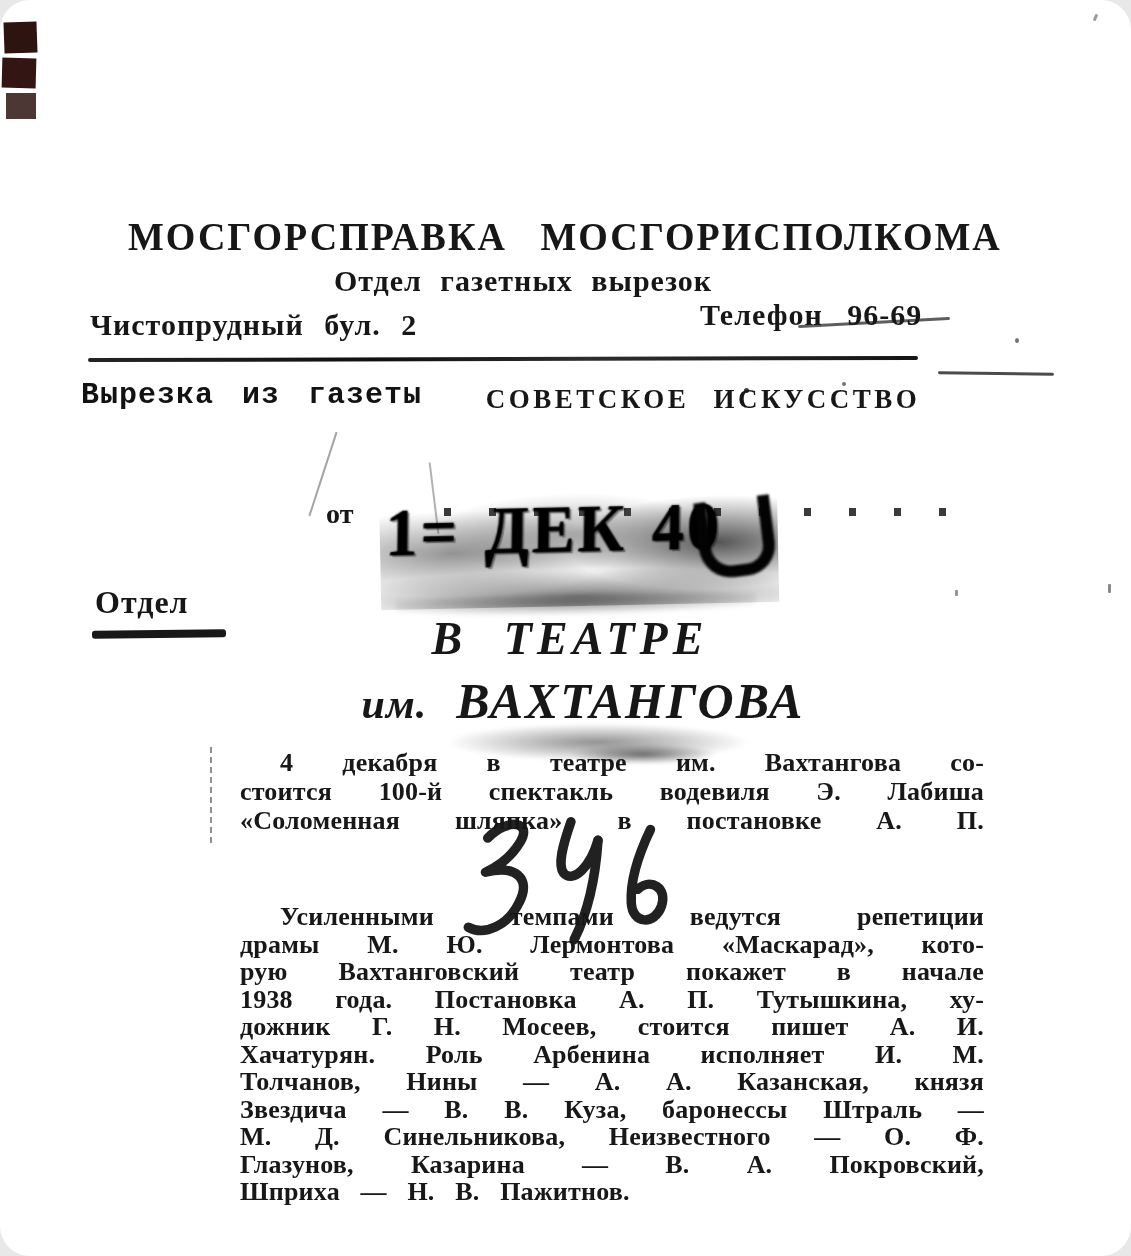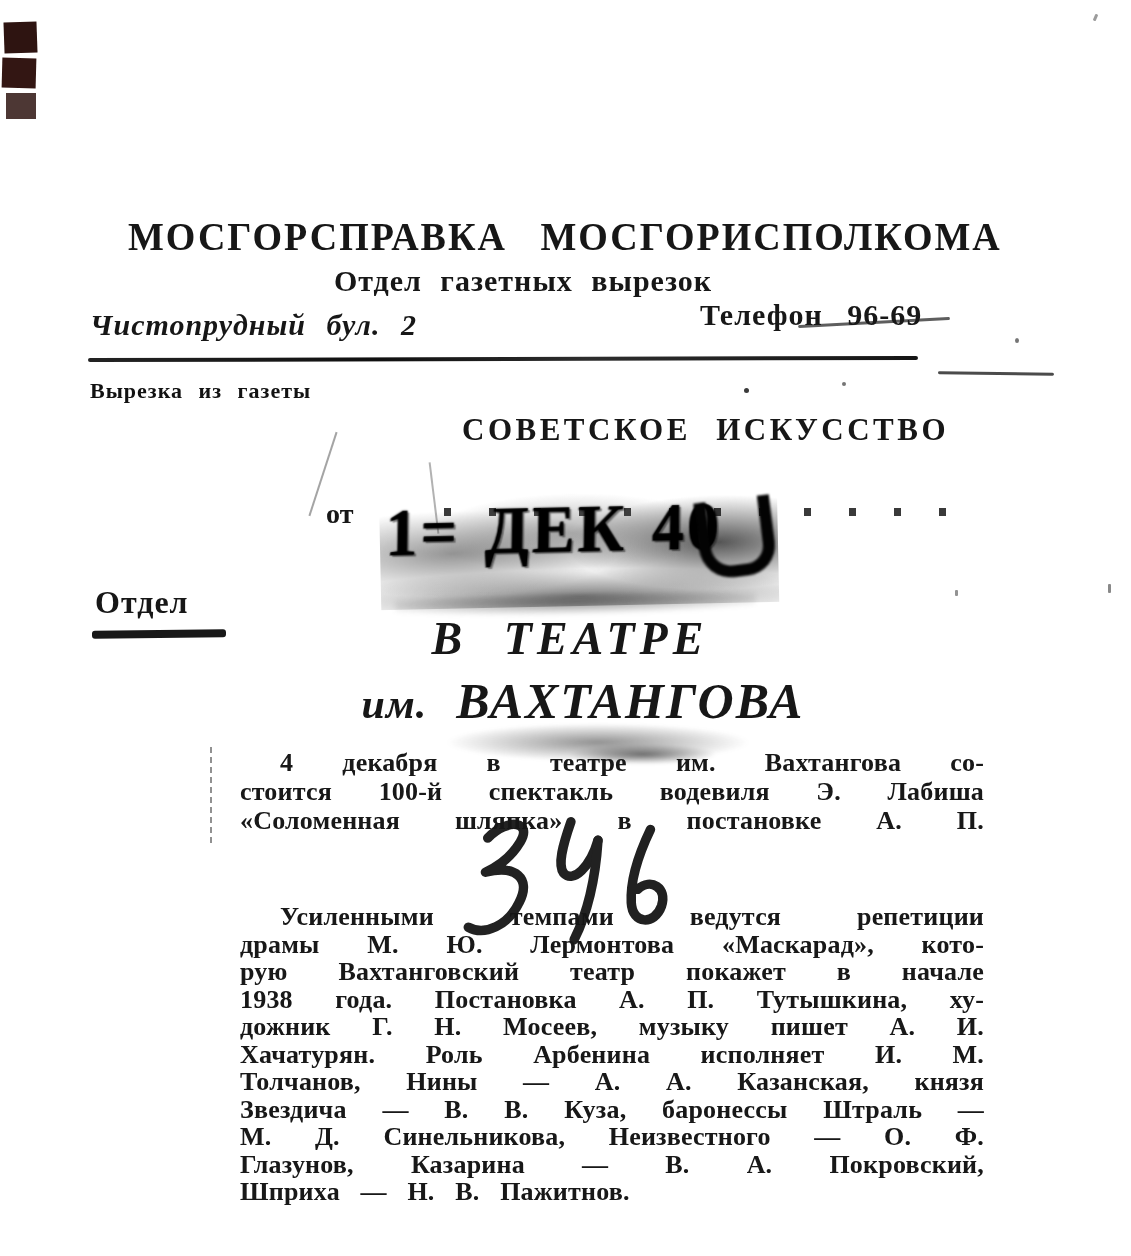"МОСГОРСПРАВКА МОСГОРИСПОЛКОМА" #page { border-radius: none -> 30px }
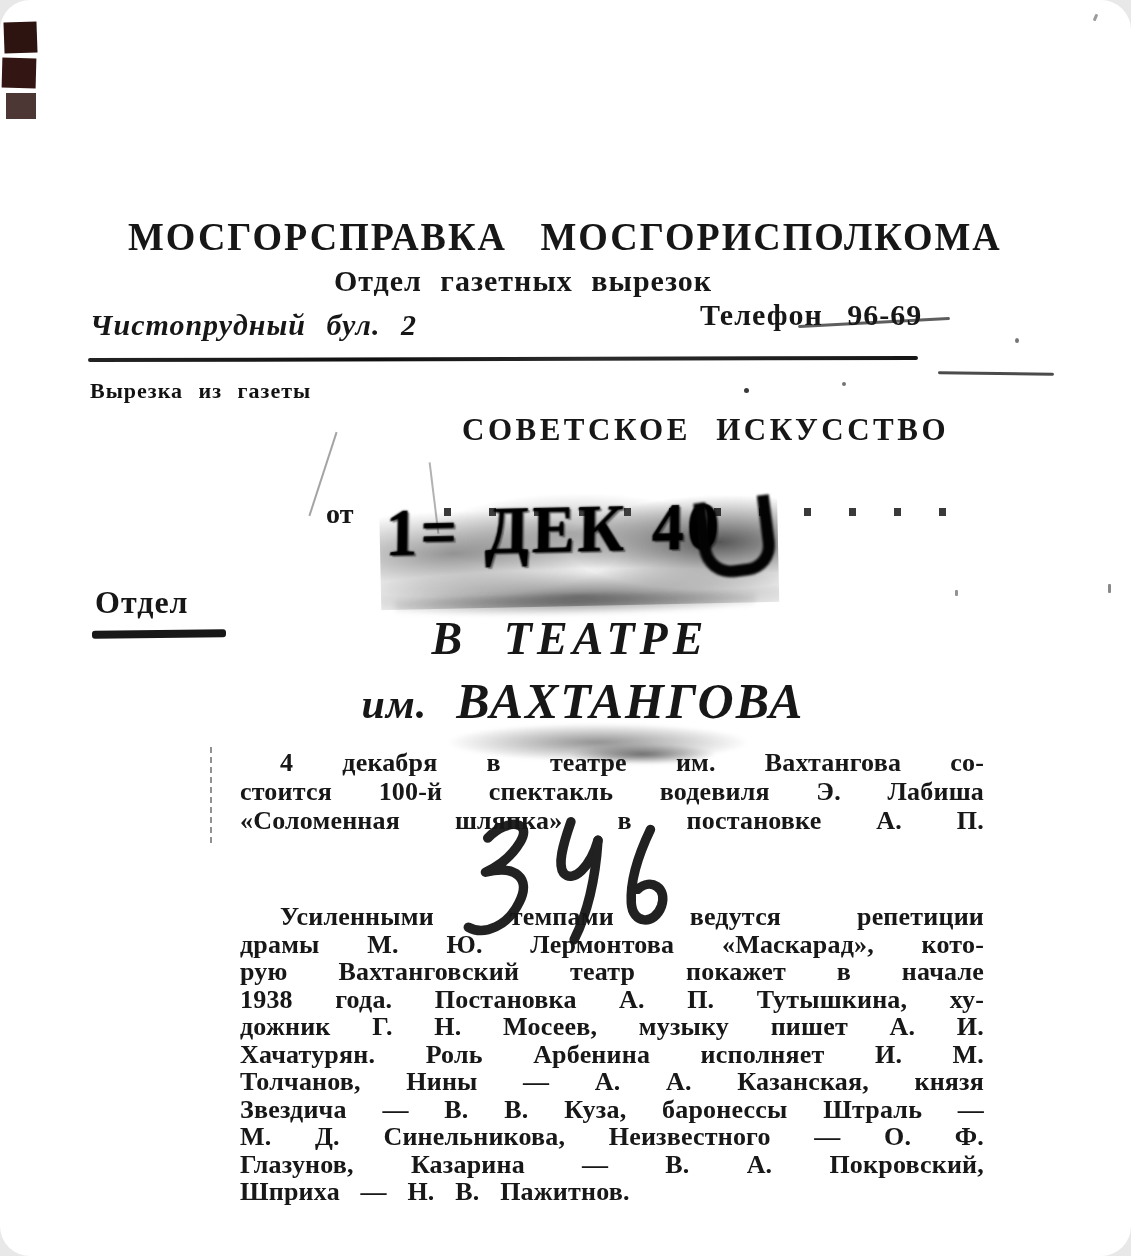"Чистопрудный бул. 2" .addr { font-style: italic -> none }
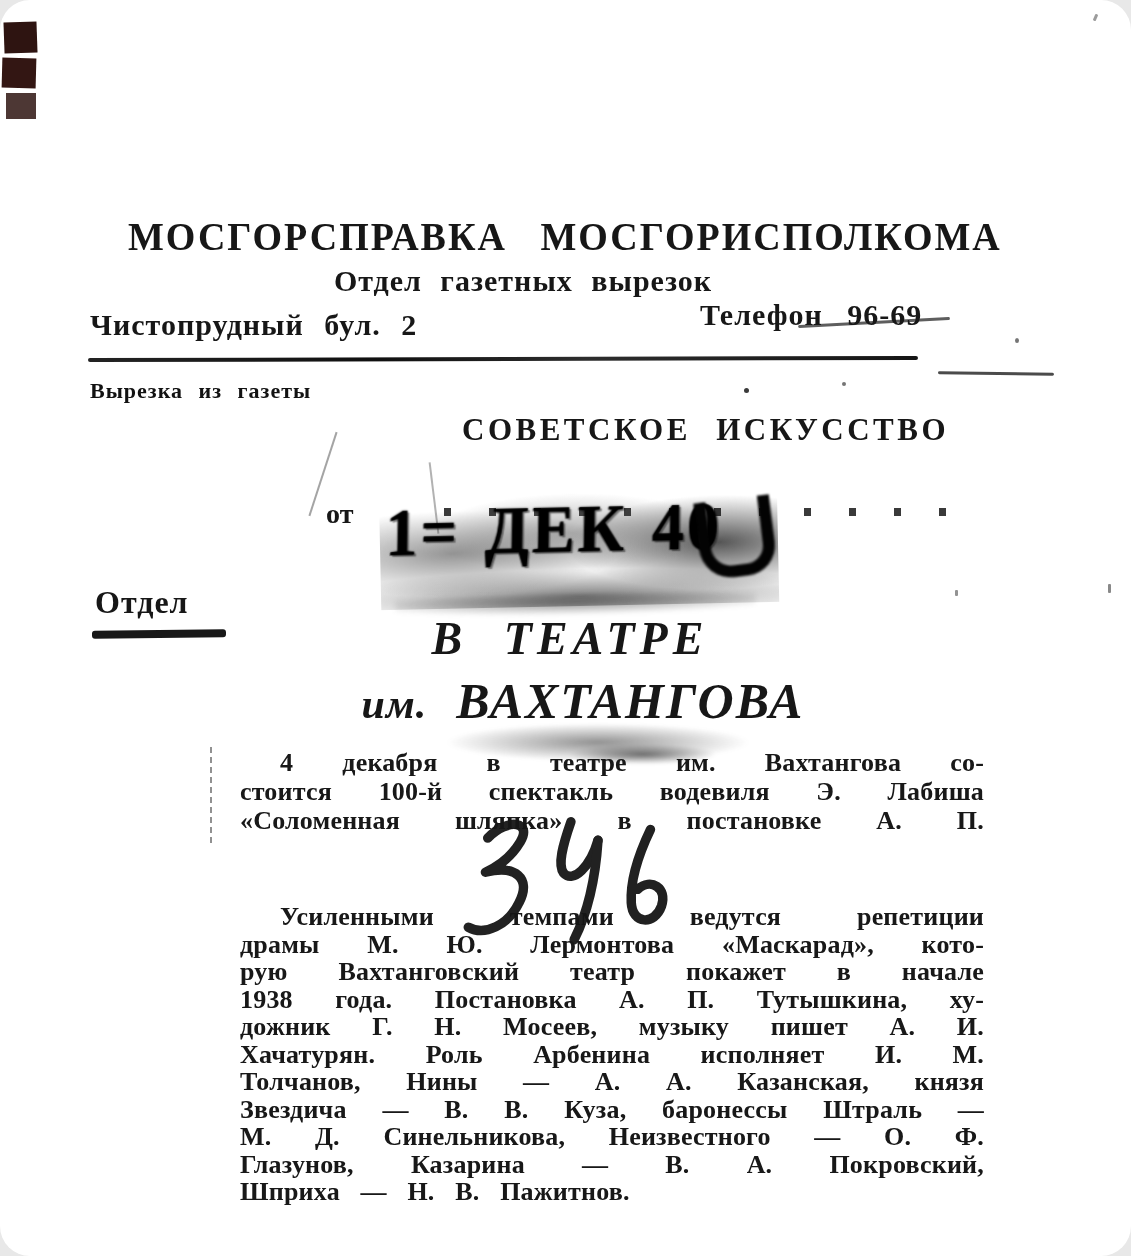"Вырезка из газеты" .cliplabel { font-family: none -> Liberation Mono, monospace; font-size: 22px -> 30px; left: 90px -> 81px }
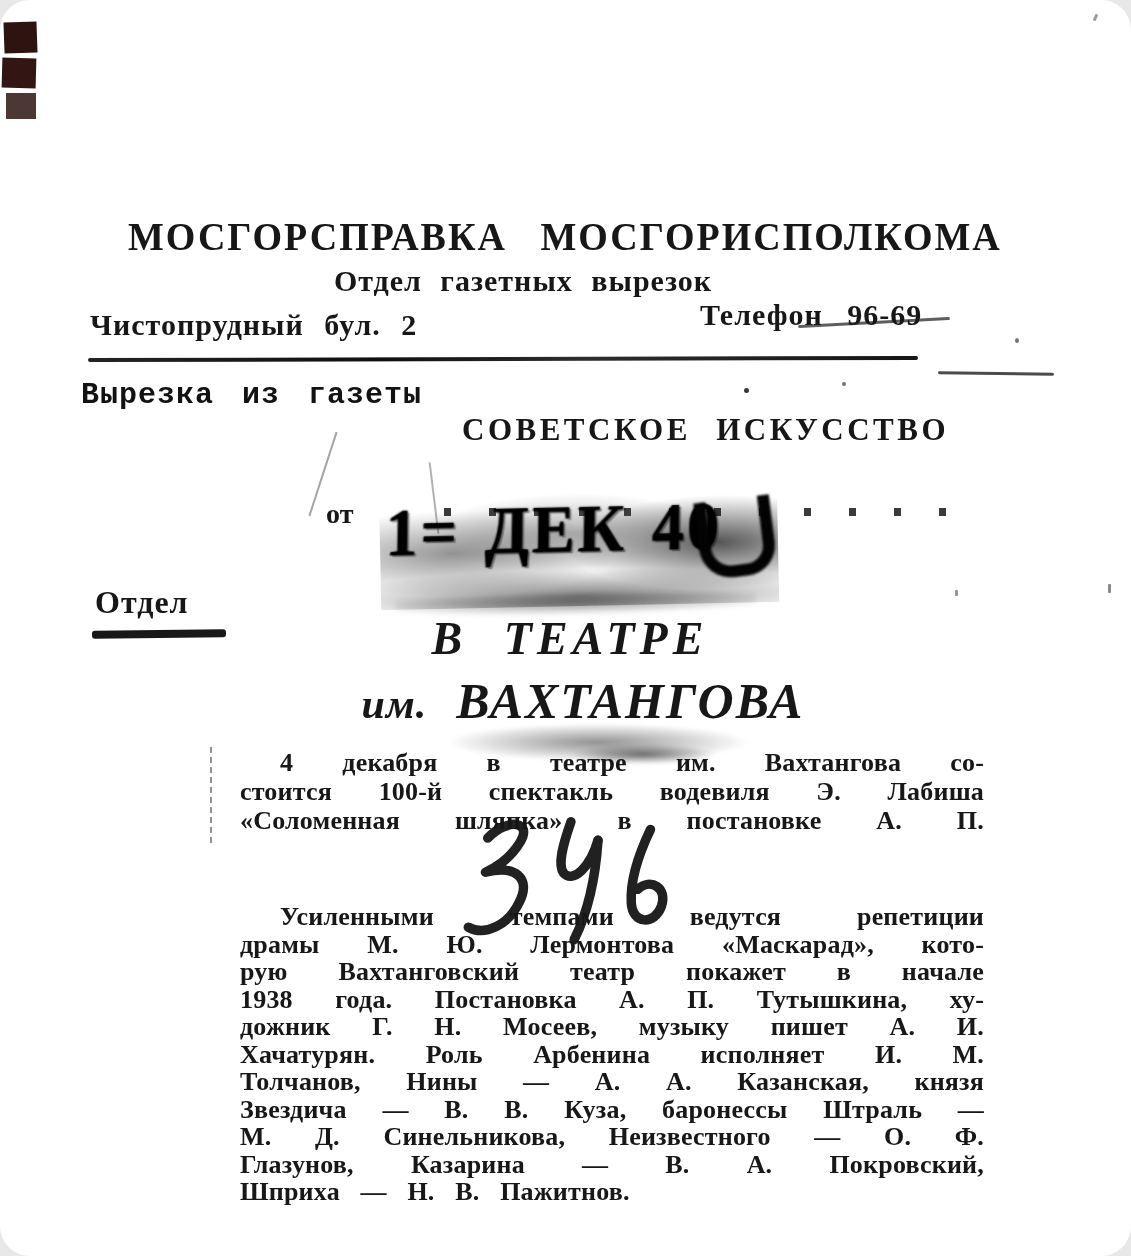"СОВЕТСКОЕ ИСКУССТВО" .paper { font-size: 31px -> 27px; top: 412px -> 384px }
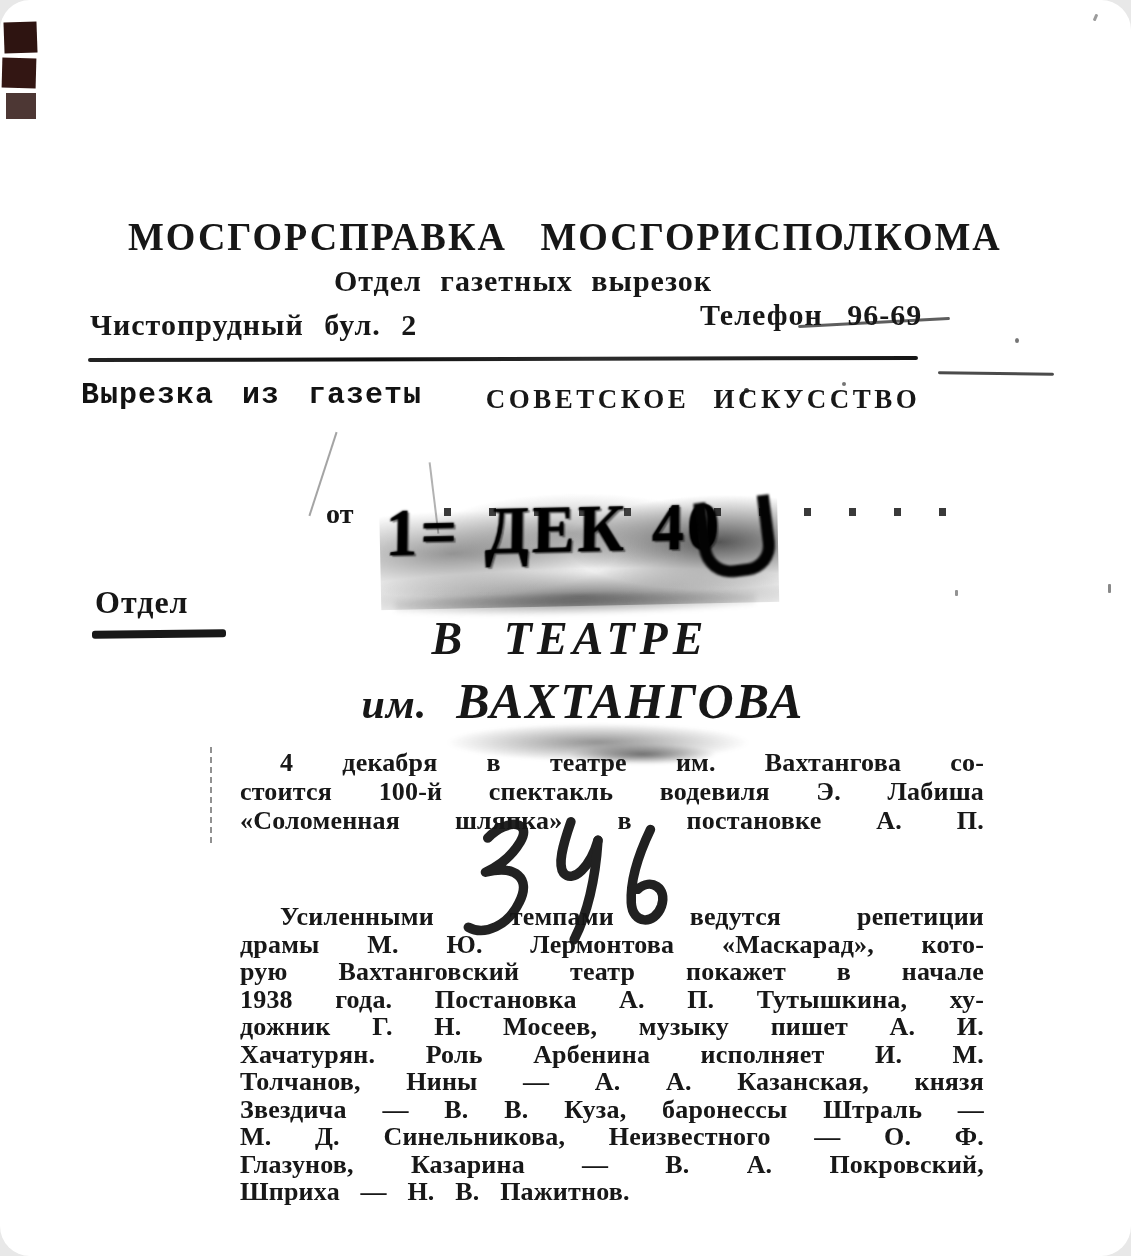"дожник Г. Н. Мосеев, музыку" div.jl { text: музыку -> стоится }
